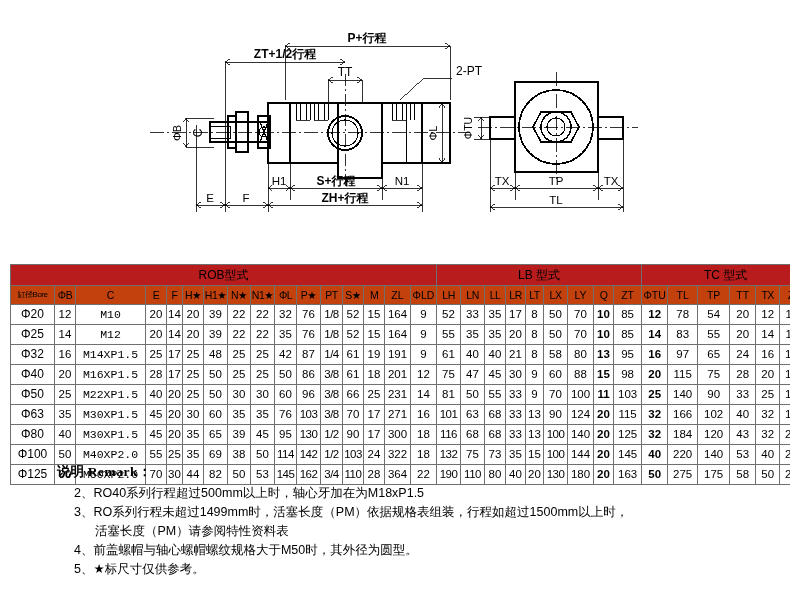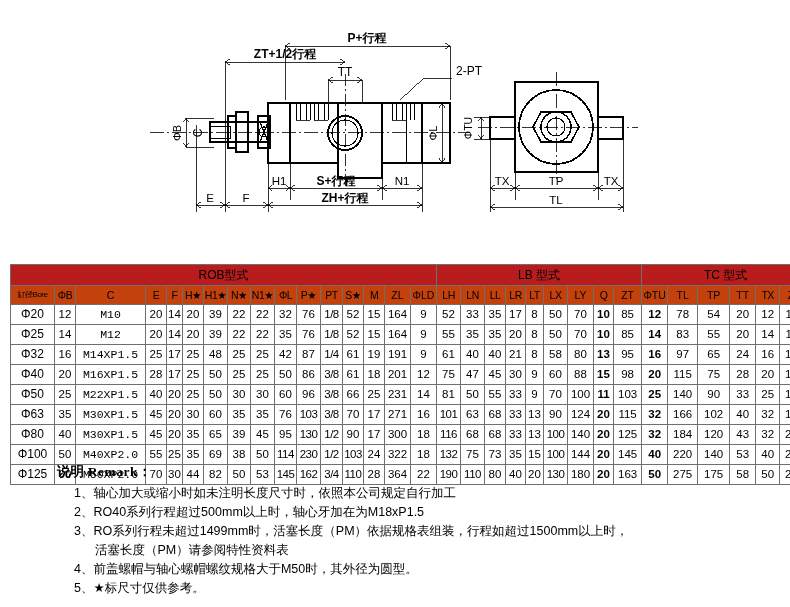"230" td.squeeze { text: 230 -> 142 }
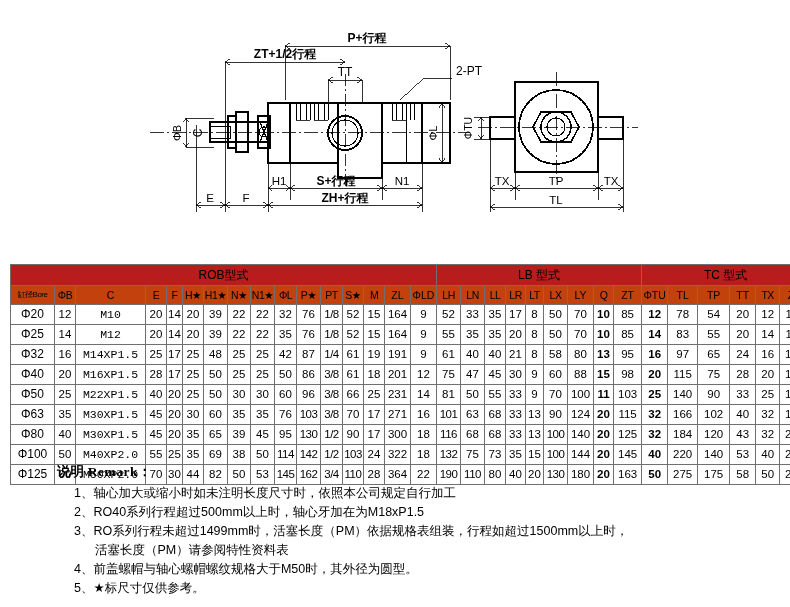"1、轴心加大或缩小时如未注明长度尺寸时，依照本公司规定自行加工" li { html: <li><span>1、</span><span>轴心加大或缩小时如未注明长度尺寸时，依照本公司规定自行加工</span></li> -> none }
